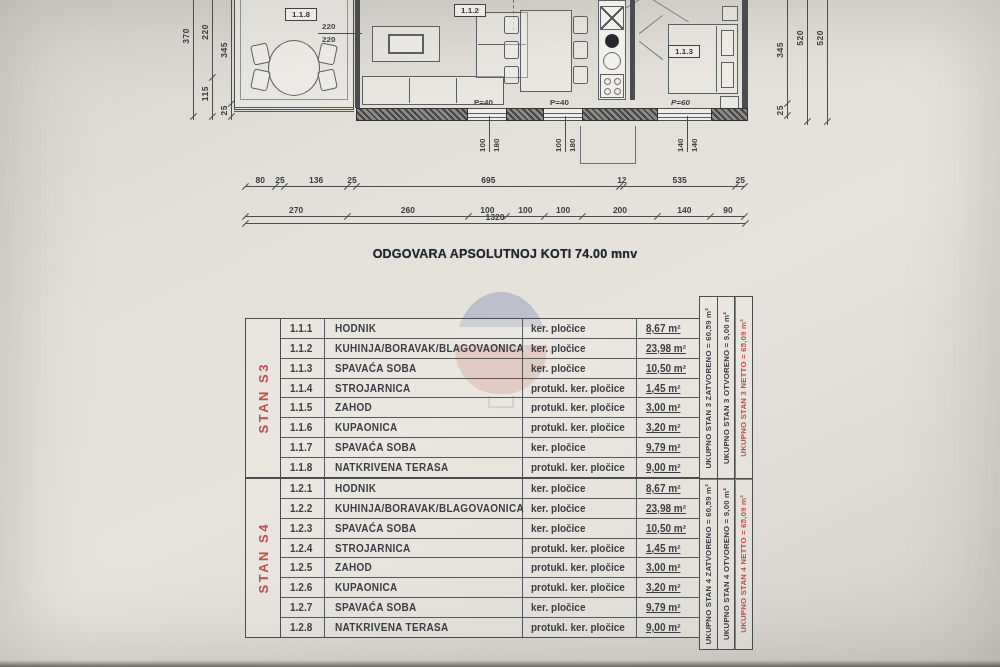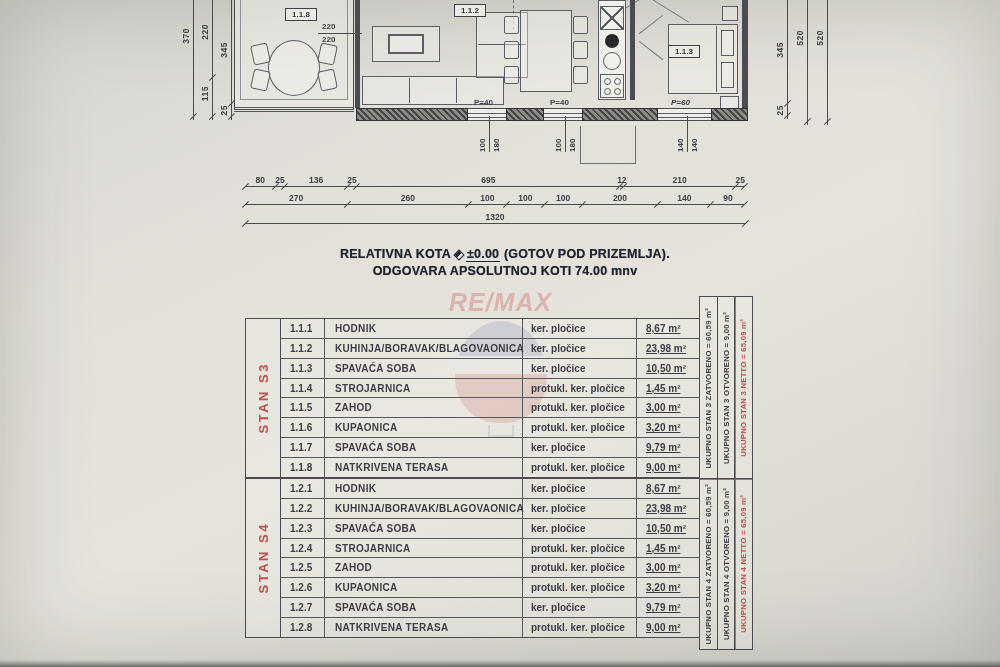"210" div.lab { text: 210 -> 535 }
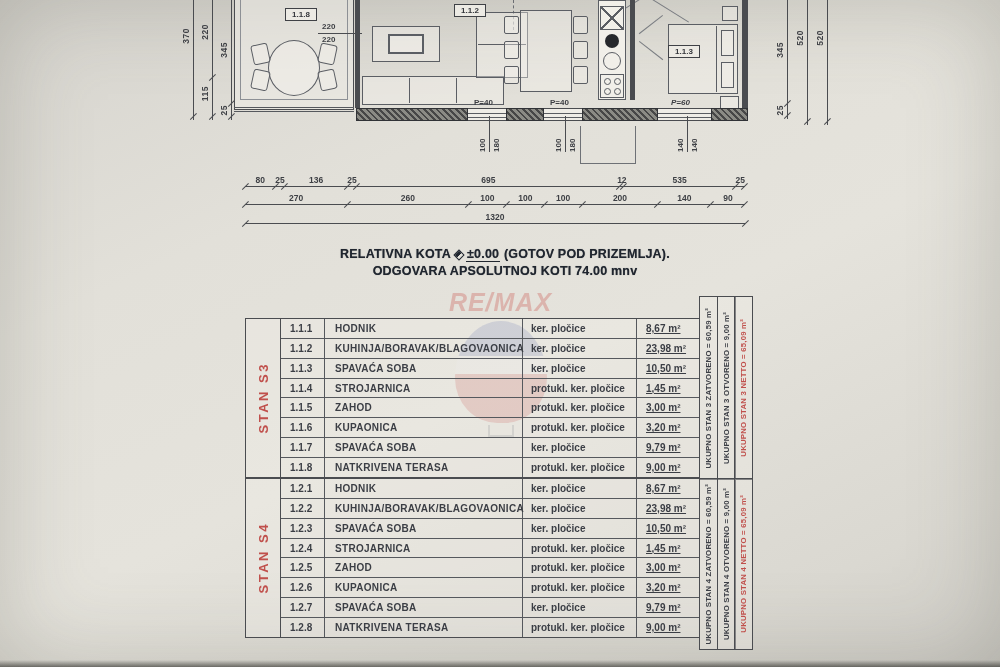"270" div.chain { top: 204px -> 216px }
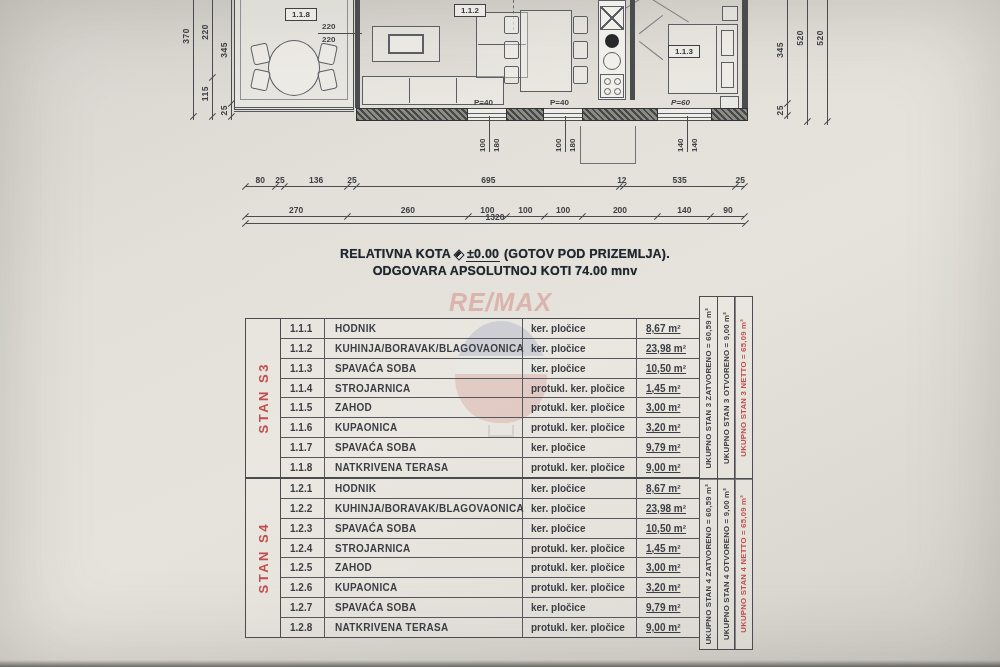"RELATIVNA KOTA ±0.00 (GOTOV POD" div { html: <div> <span>RELATIVNA KOTA</span><span></span><span>±0.00</span> <span>(GOTOV POD PRIZEMLJA).</span> </div> -> none }
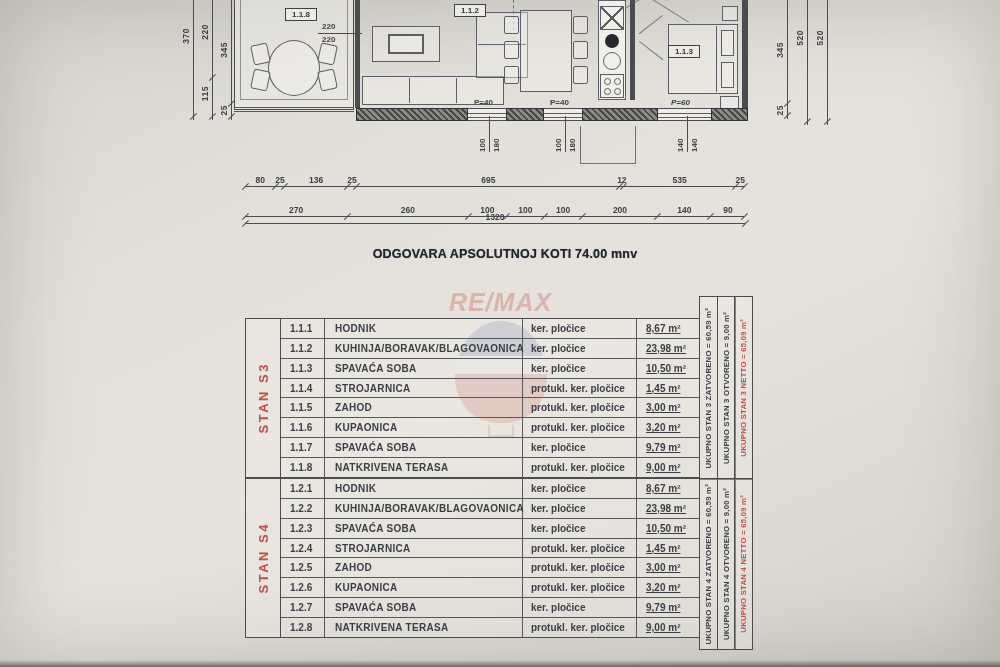"RE/MAX" div.wm-text { html: <div>RE/MAX</div> -> none }
